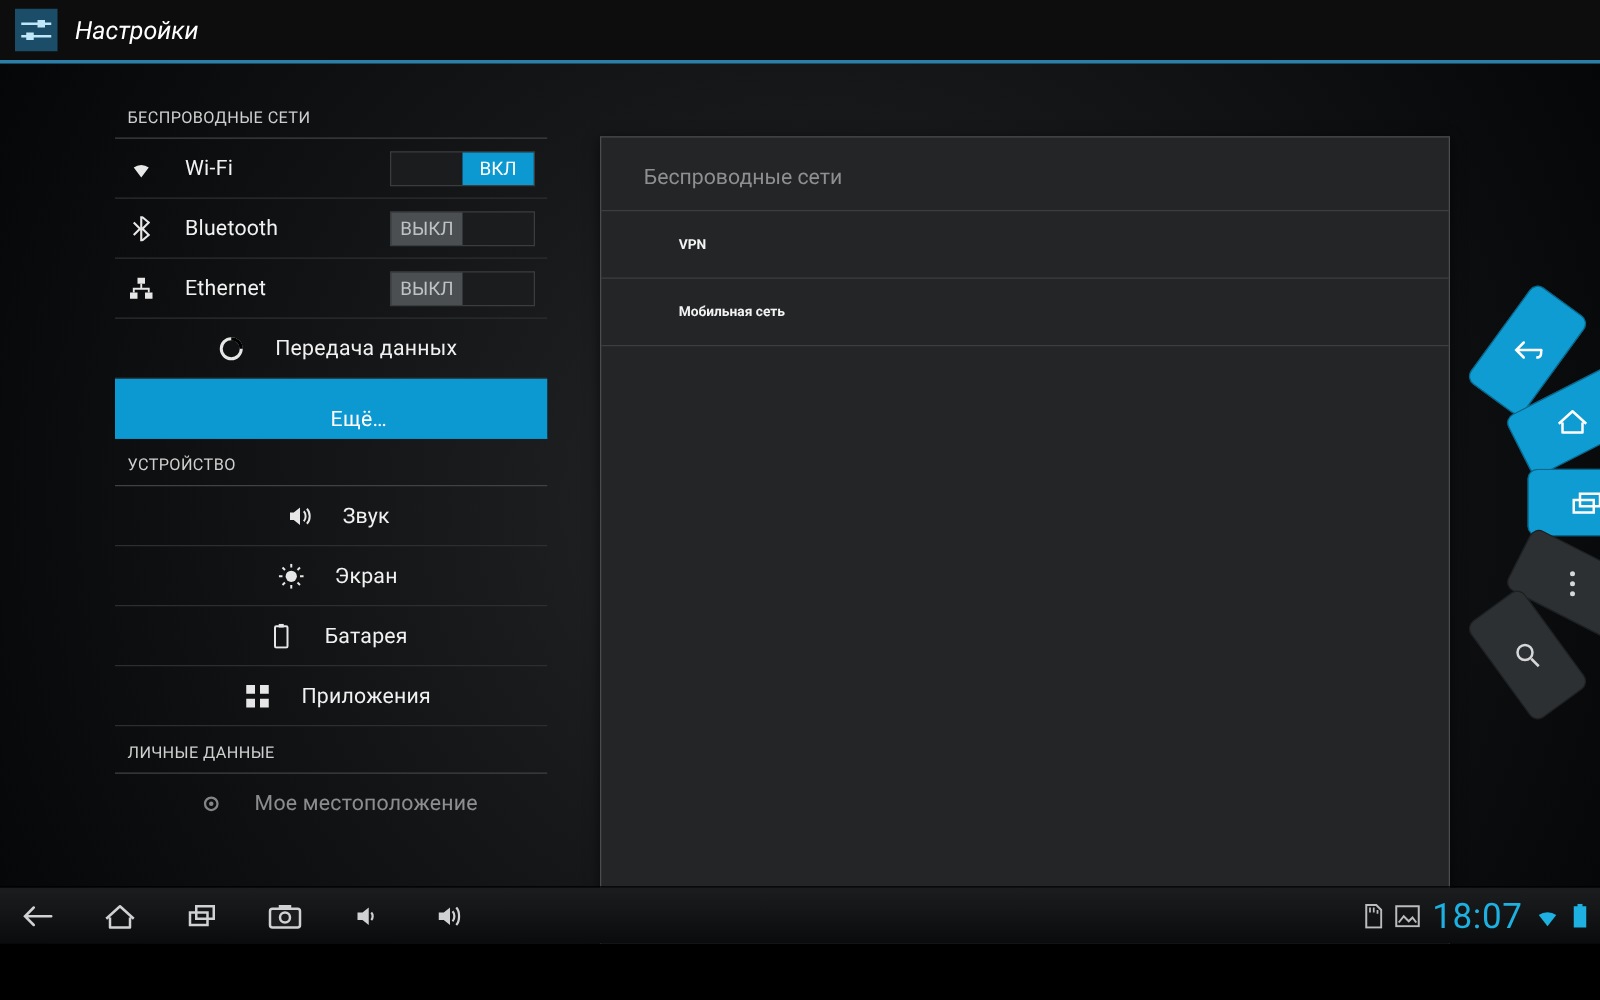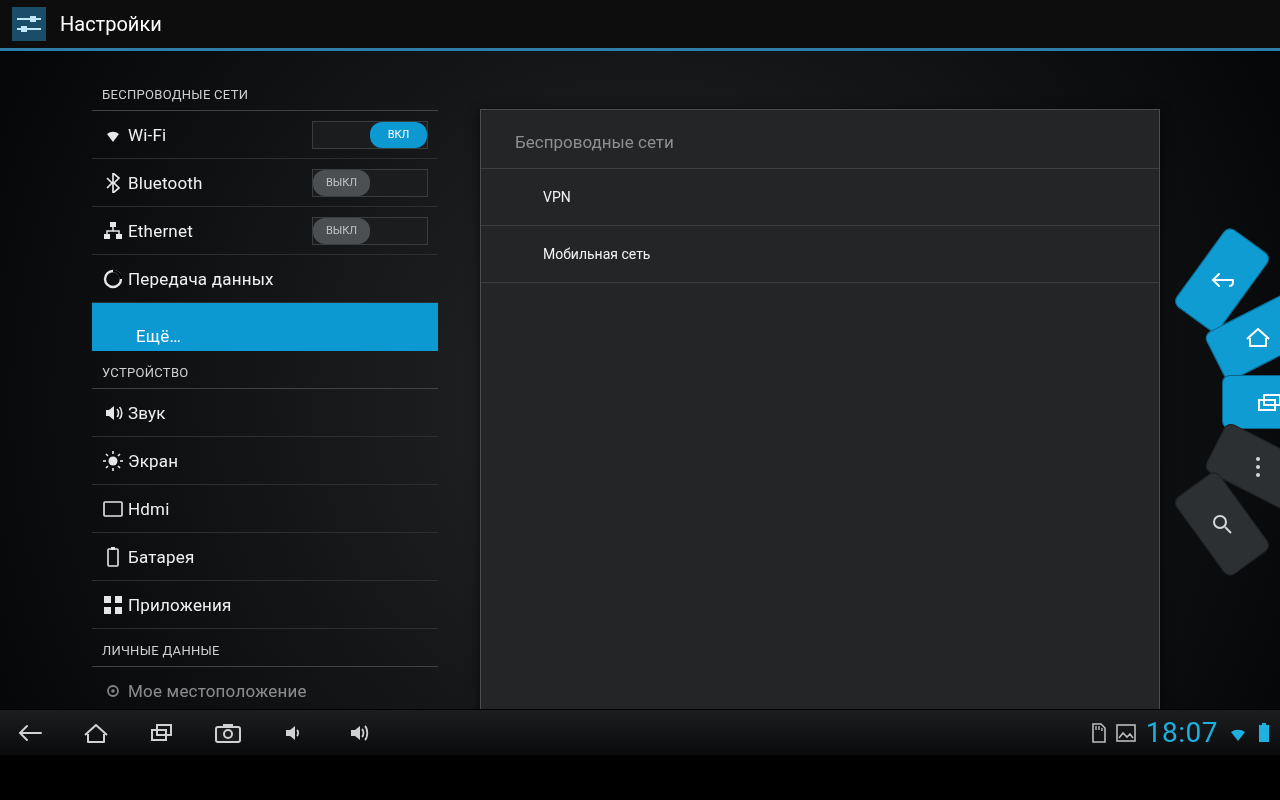"Настройки" .actionbar-title { font-style: none -> italic }
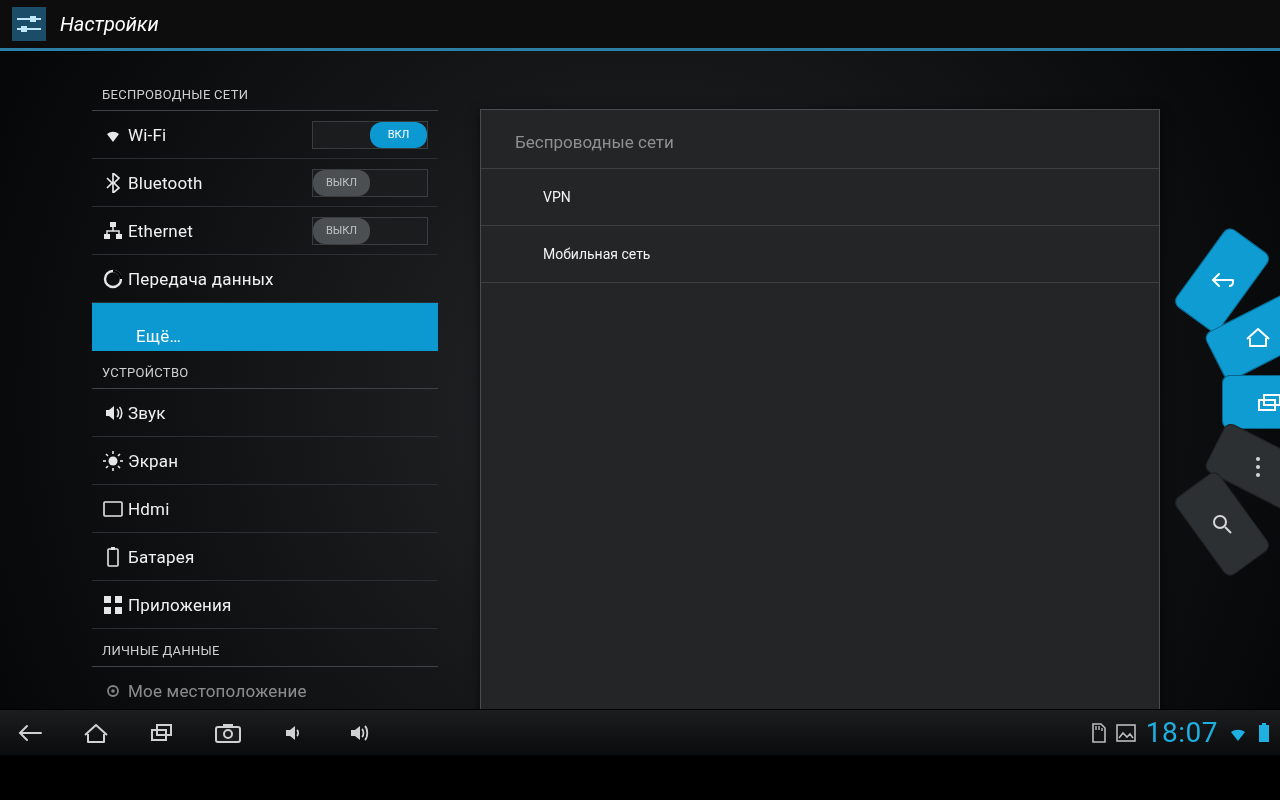"Wi-Fi" .row { gap: 4px -> 24px; justify-content: none -> center }
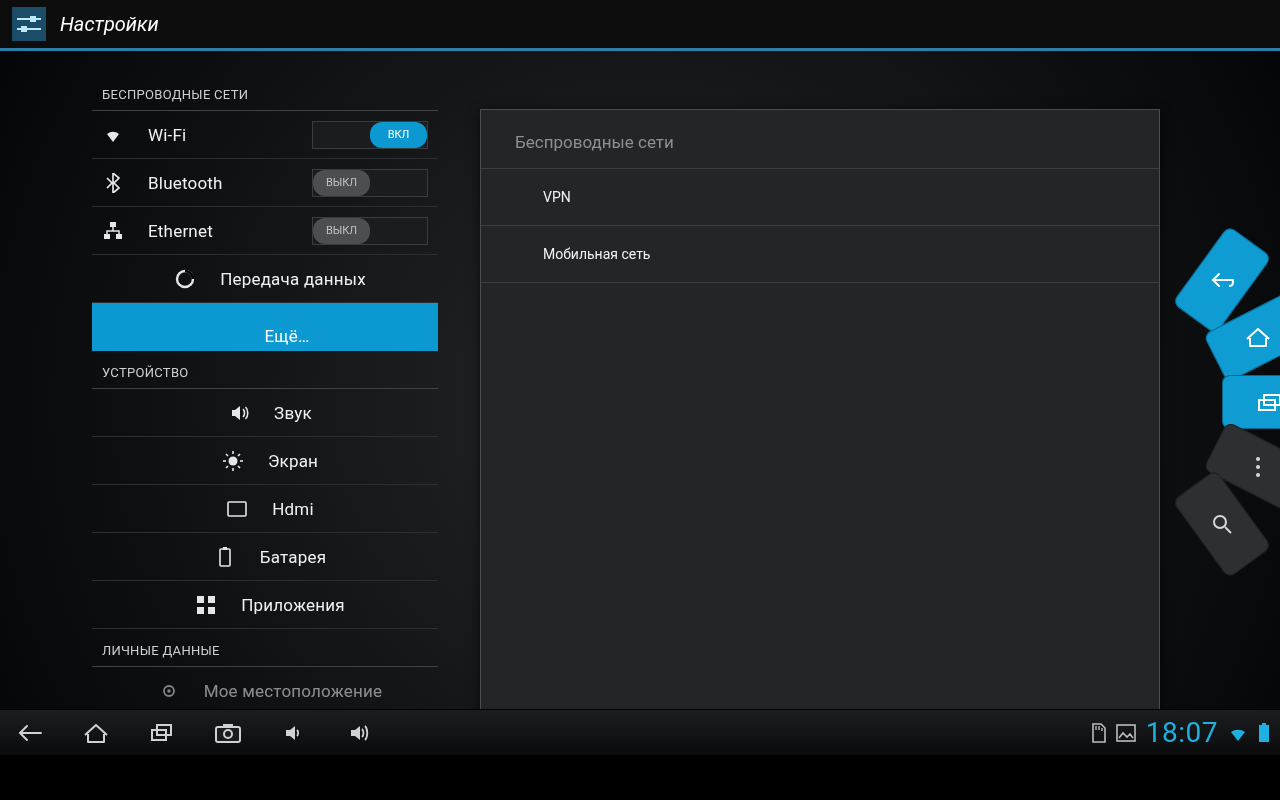"ВКЛ" .sw .knob { border-radius: 12px -> none; font-size: 11px -> 15px }
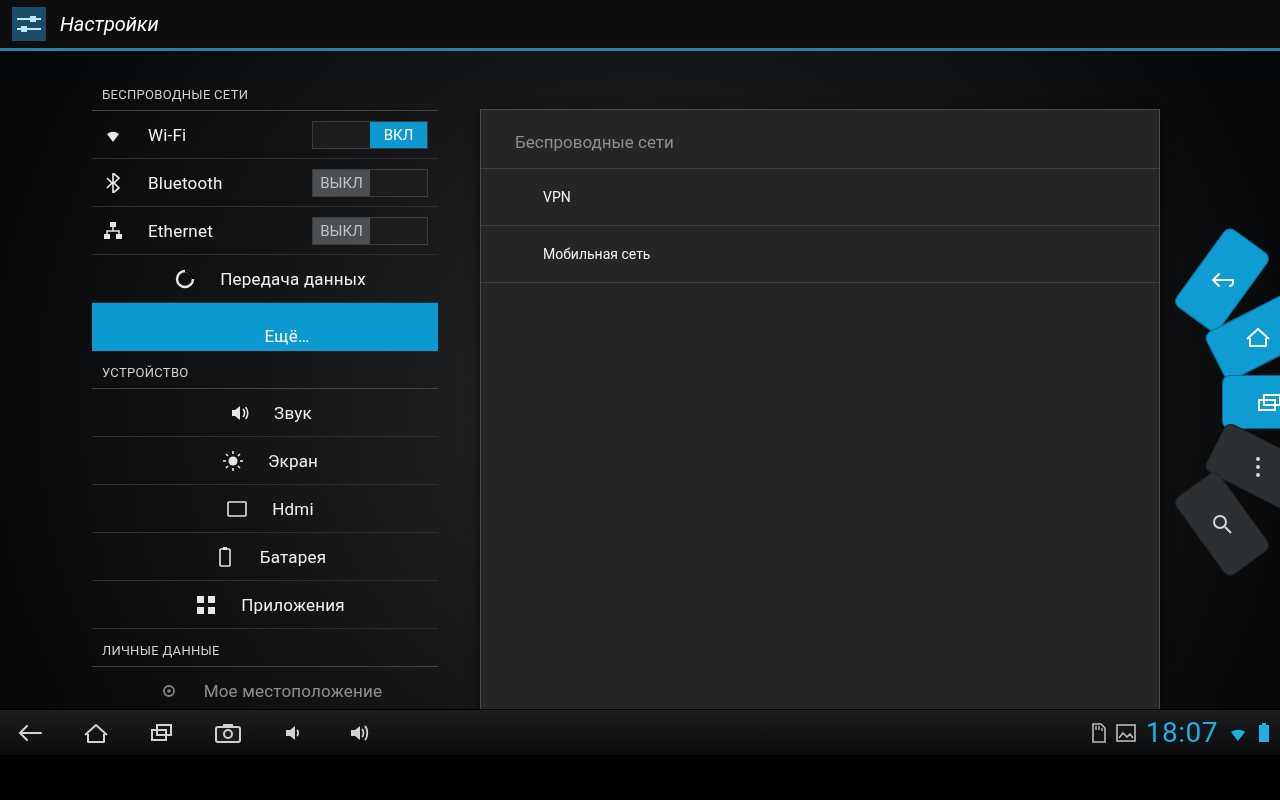"VPN" .detail-row { font-size: 14px -> 11px; font-weight: none -> bold }
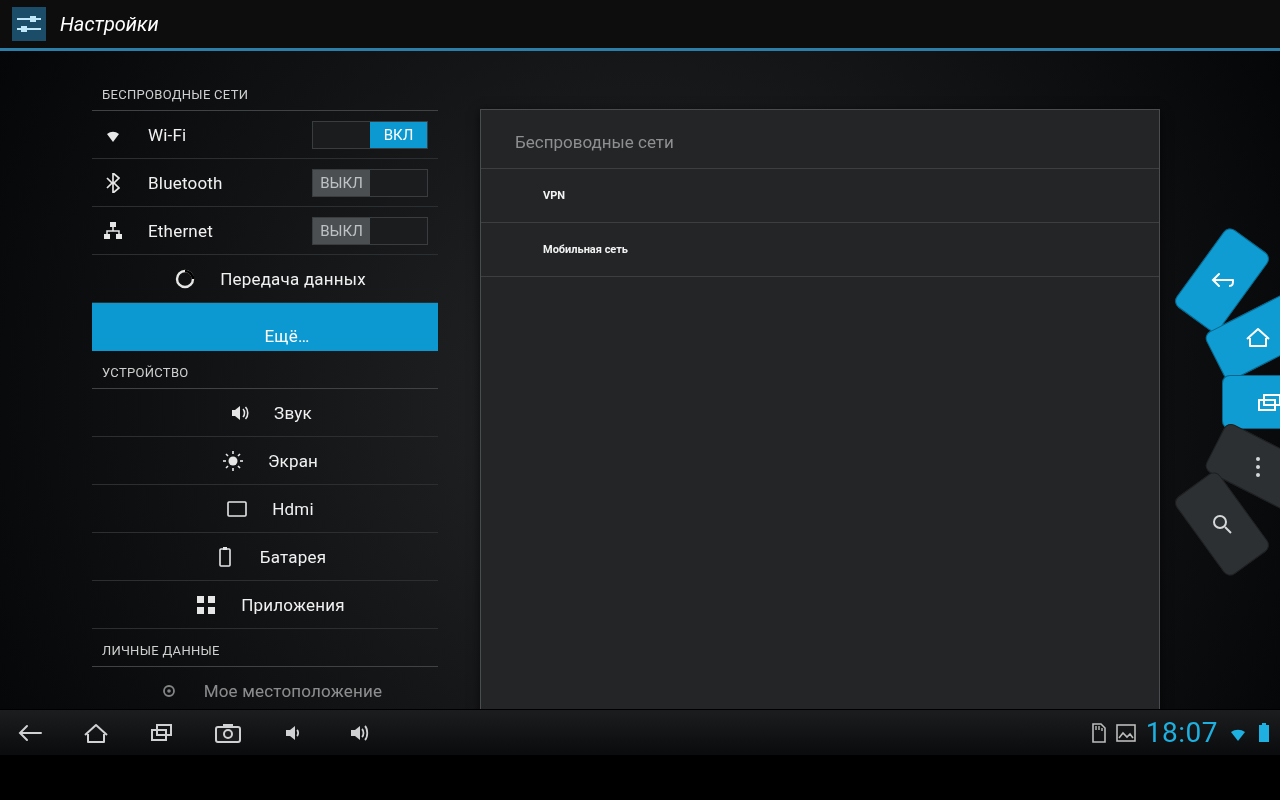"Hdmi" div.row { html: <div> <span> <svg> <rect></rect> </svg> </span> <span>Hdmi</span> </div> -> none }
